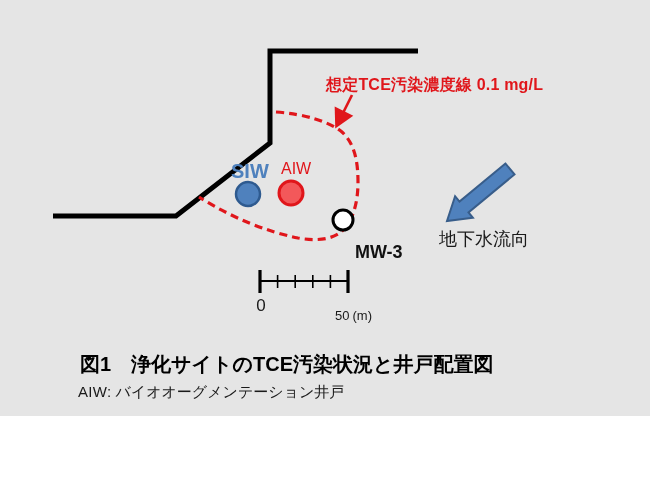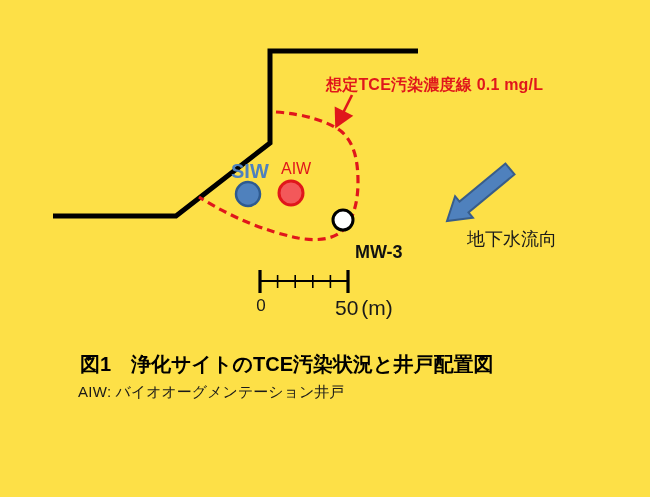"想定TCE汚染濃度線 0.1 mg/L" #canvas { background: #fde047 -> #e5e5e5; height: 497px -> 416px }
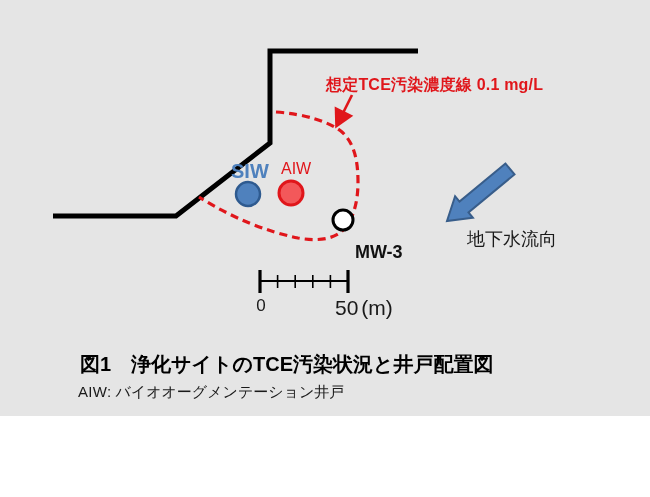"地下水流向" .flow-label { margin-left: 28px -> none }
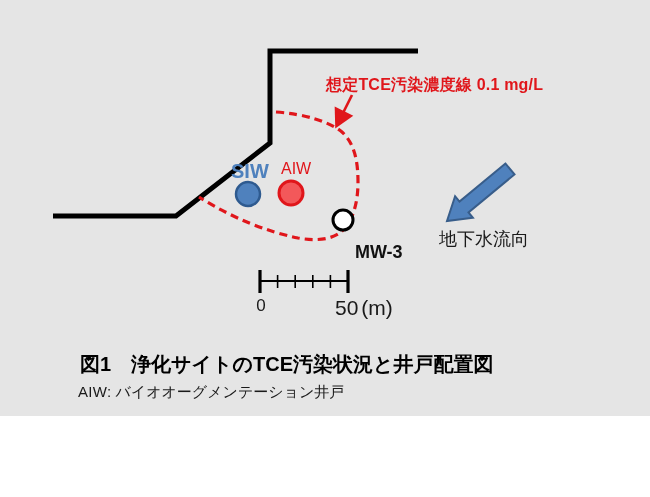"50 (m)" .scale-end { font-size: 21px -> 13px; top: 296px -> 308px }
